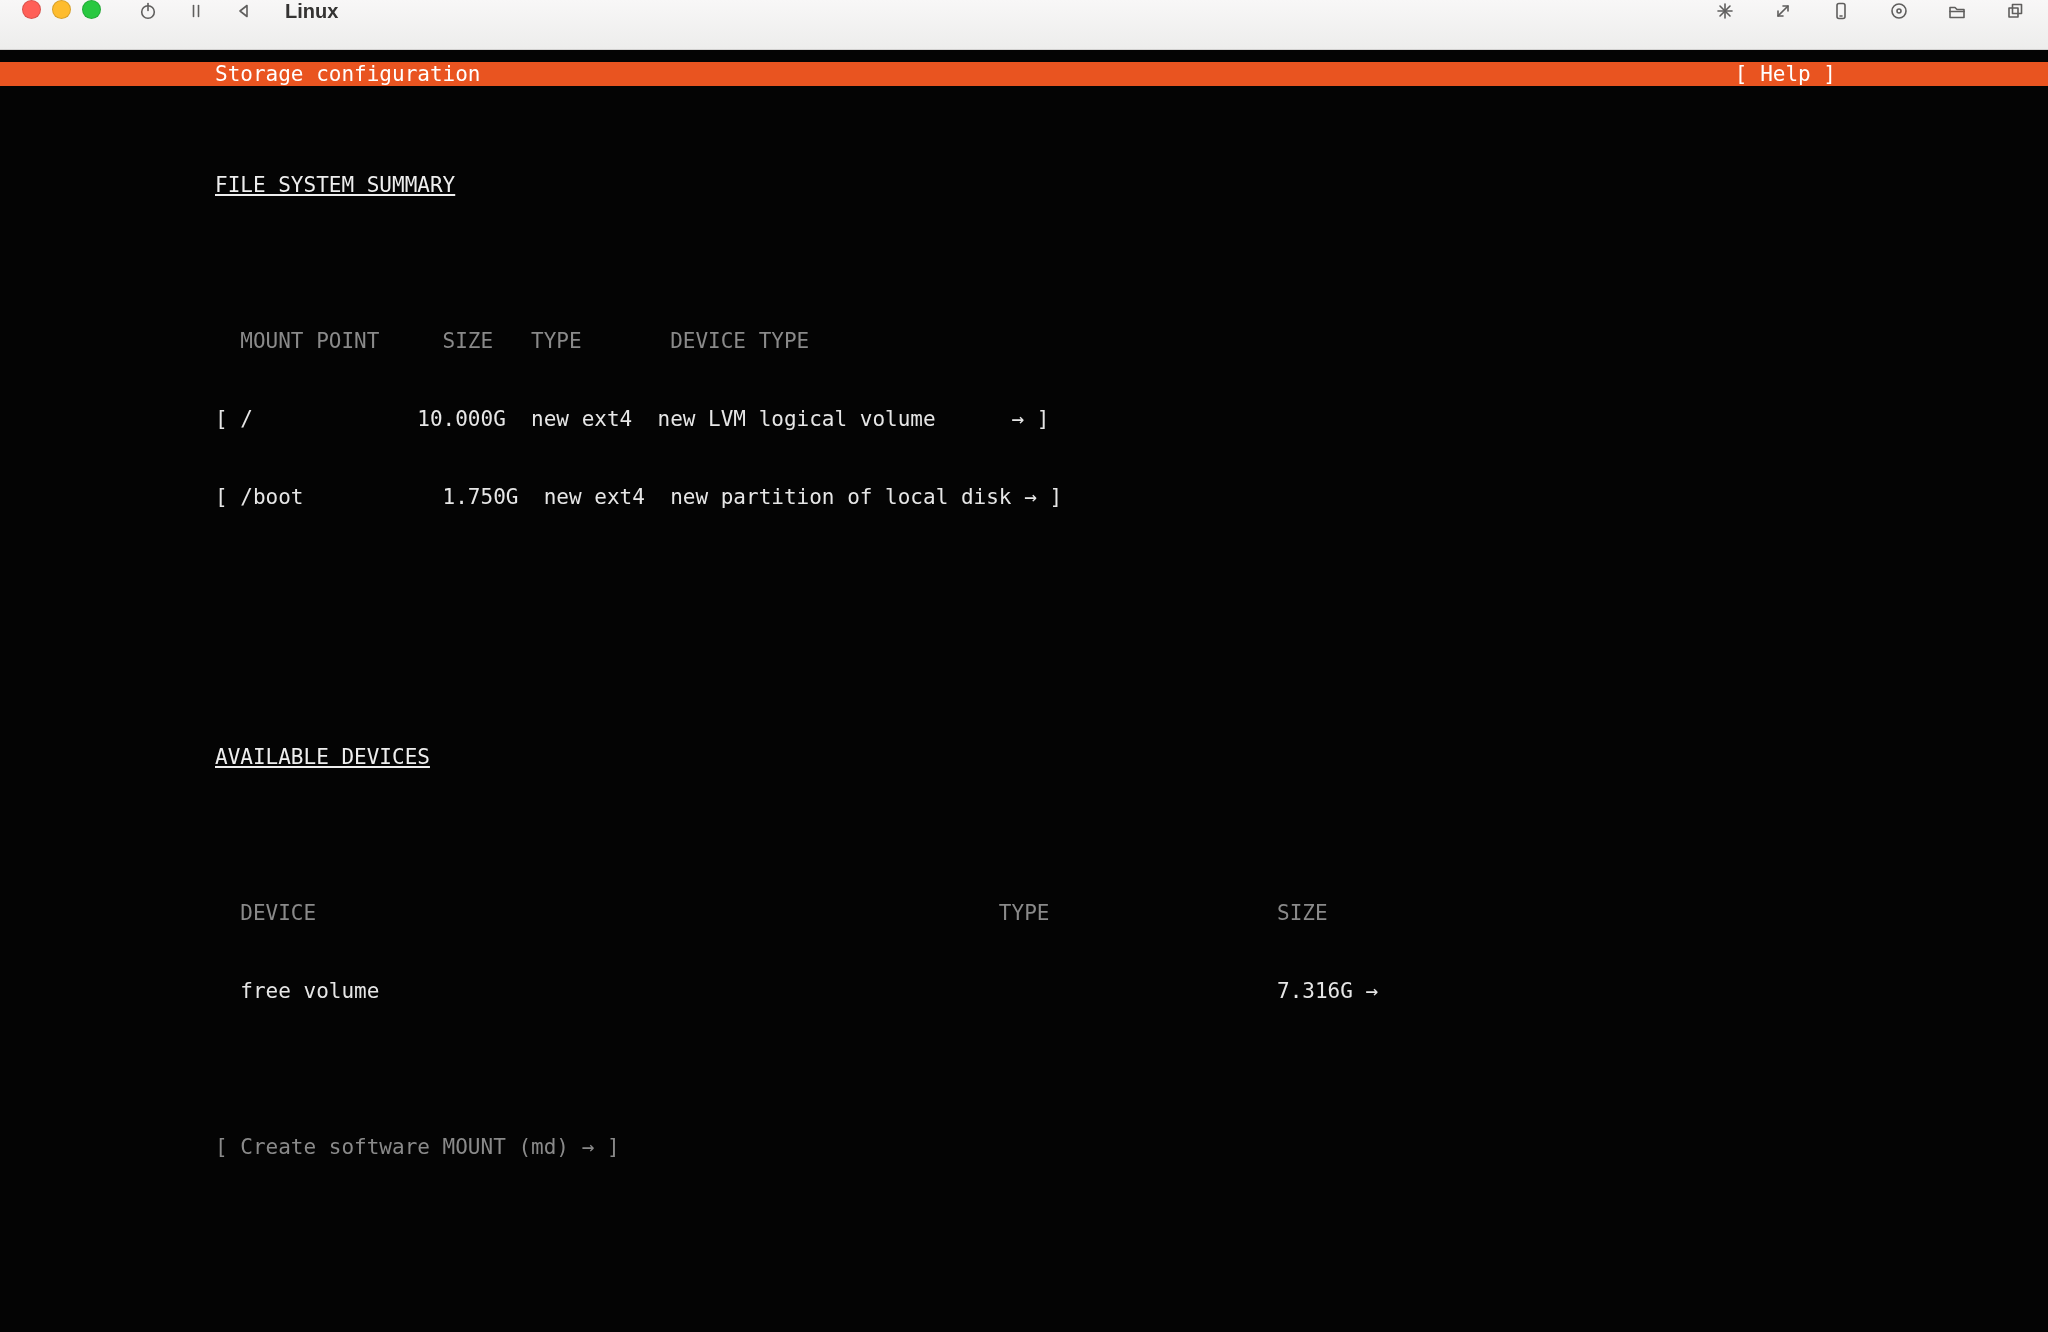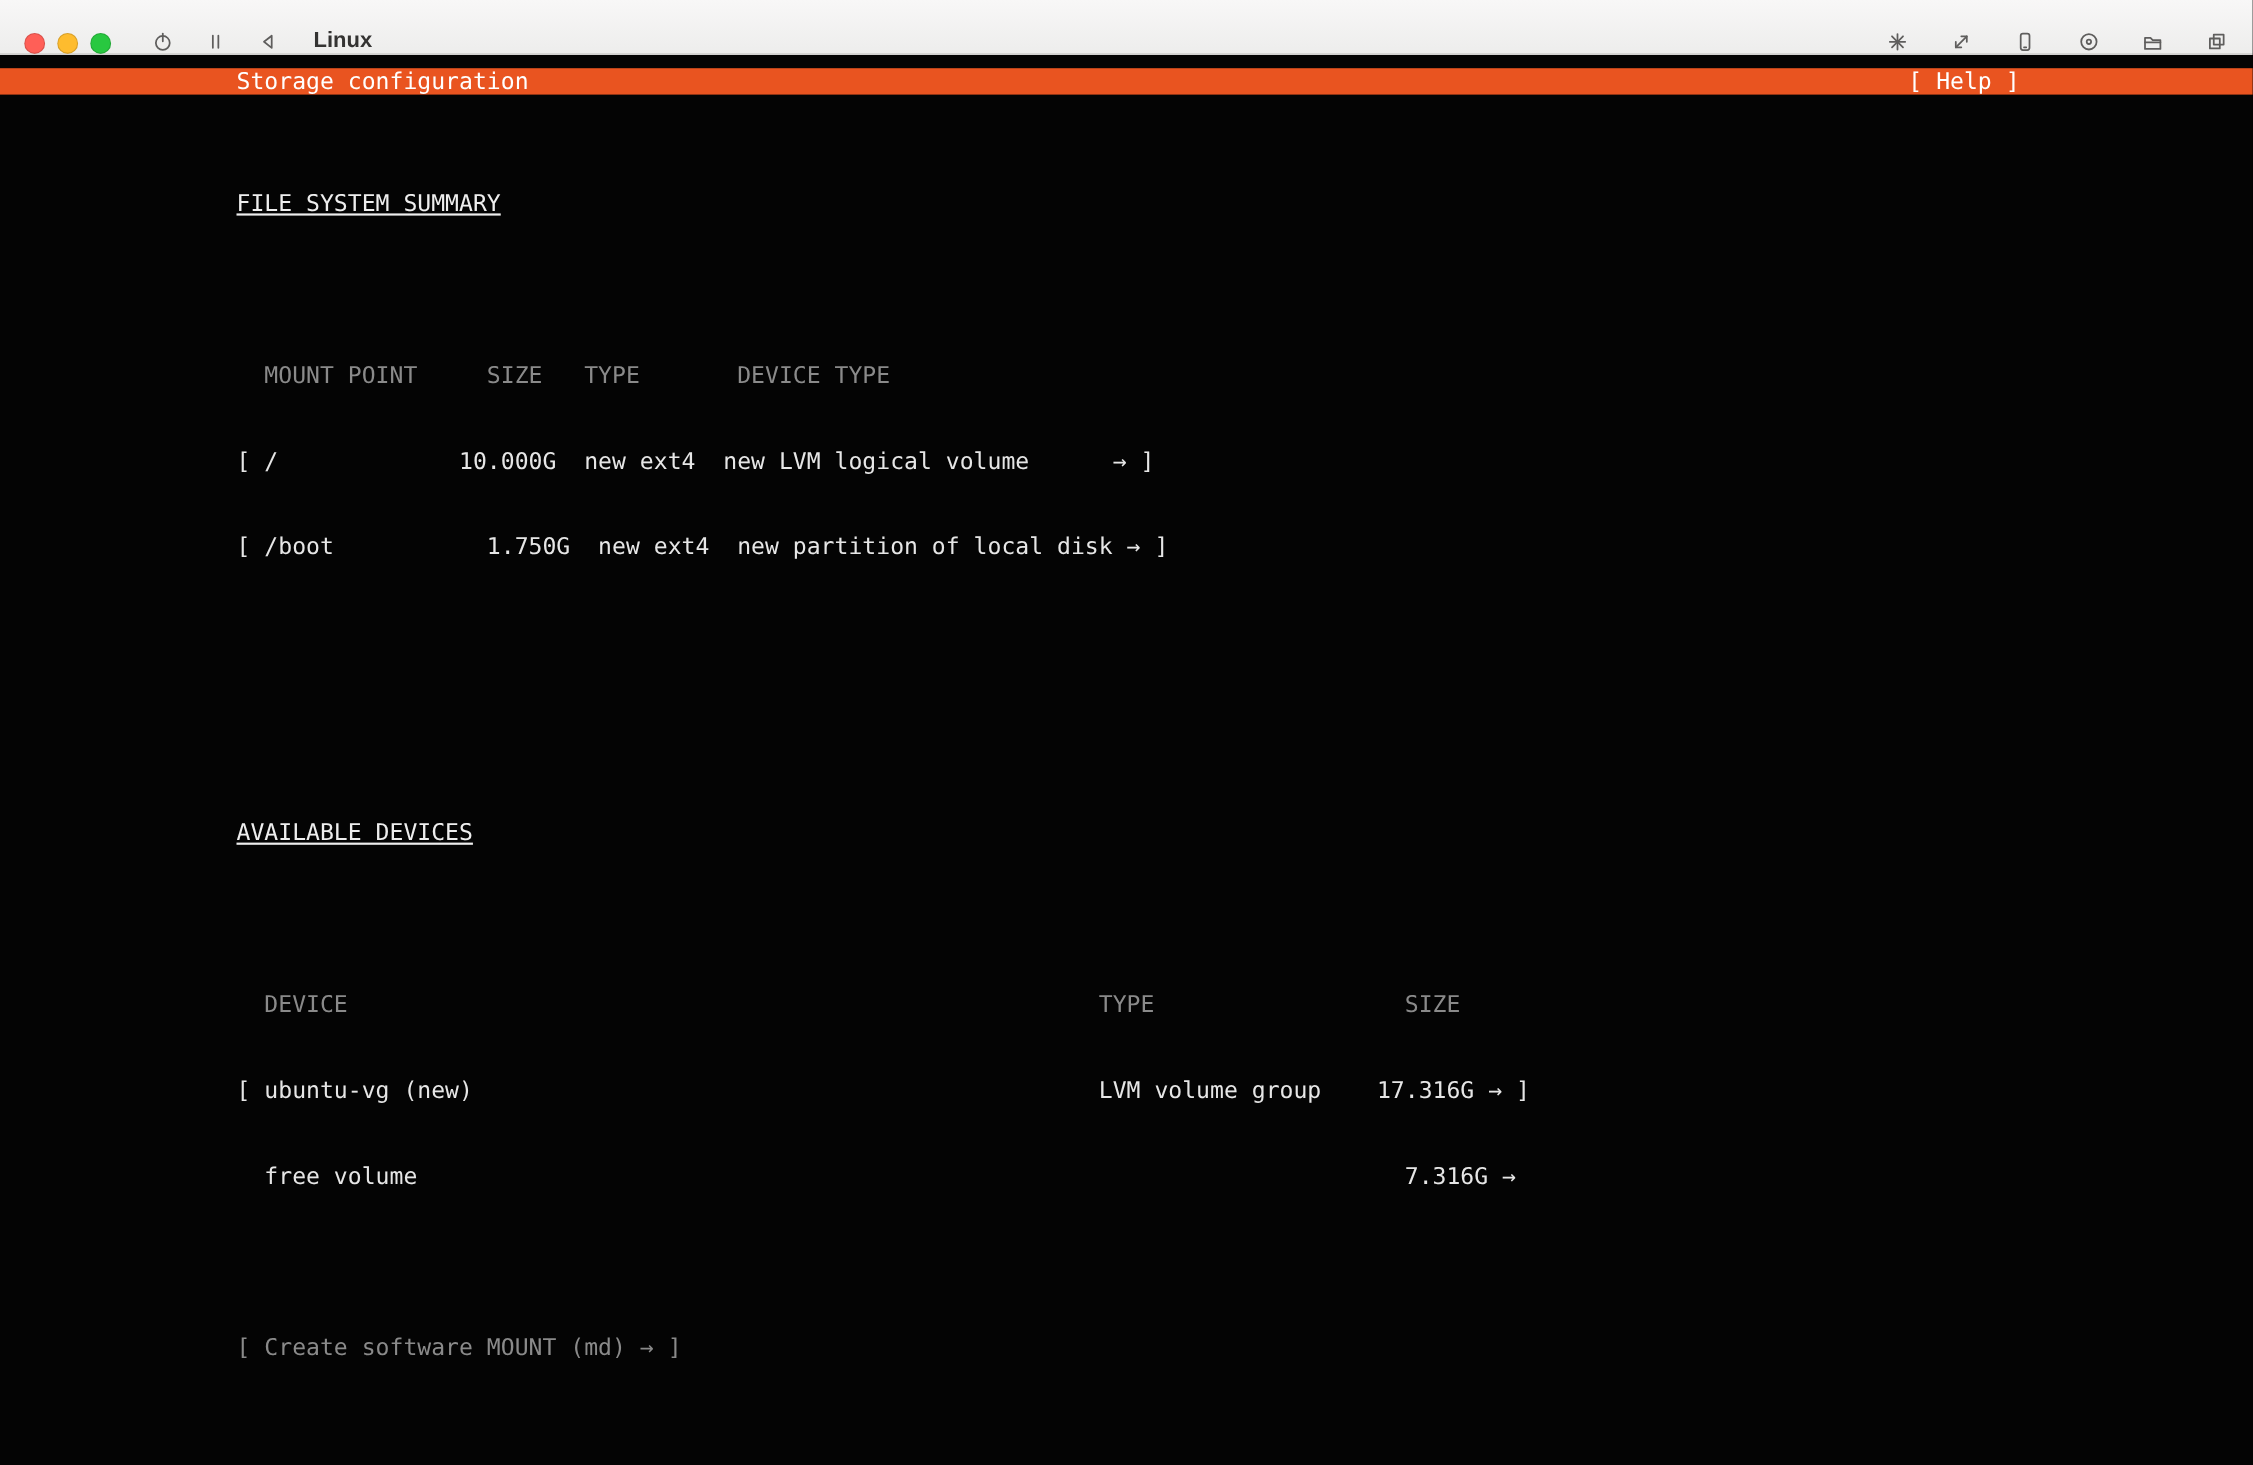"Linux" .titlebar { align-items: flex-end -> flex-start }
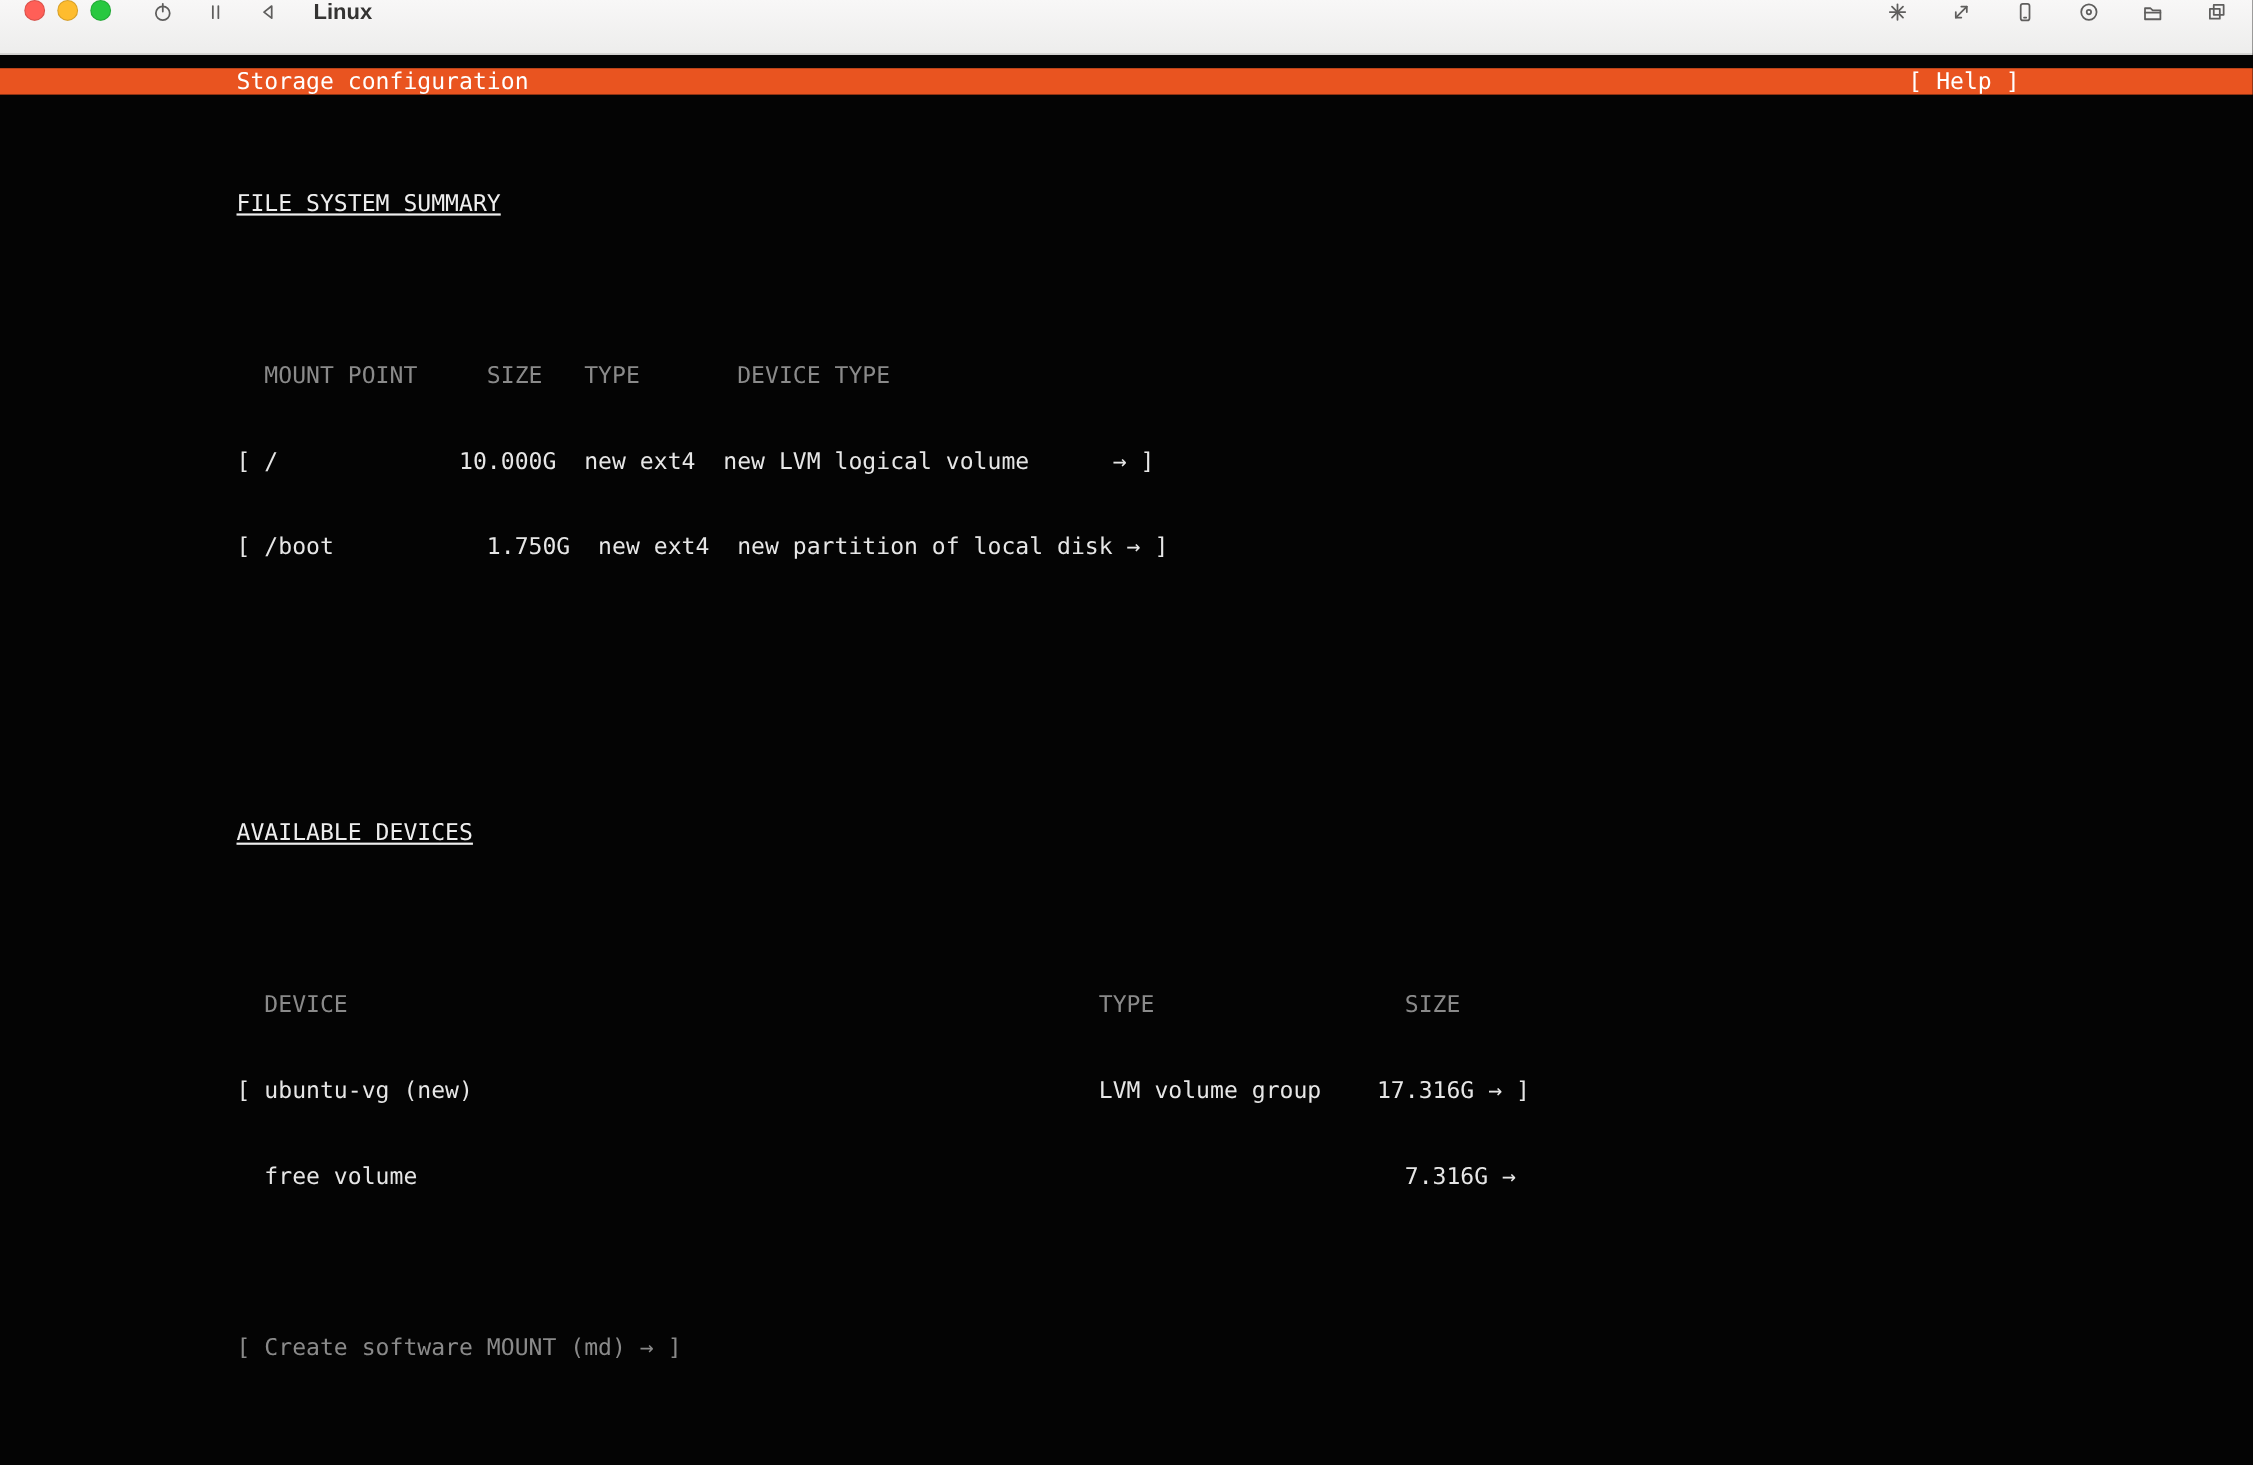"[ ubuntu-vg (new) LVM volume" div.tl { html: <div>[ ubuntu-vg (new) LVM volume group 17.316G → ]</div> -> none }
